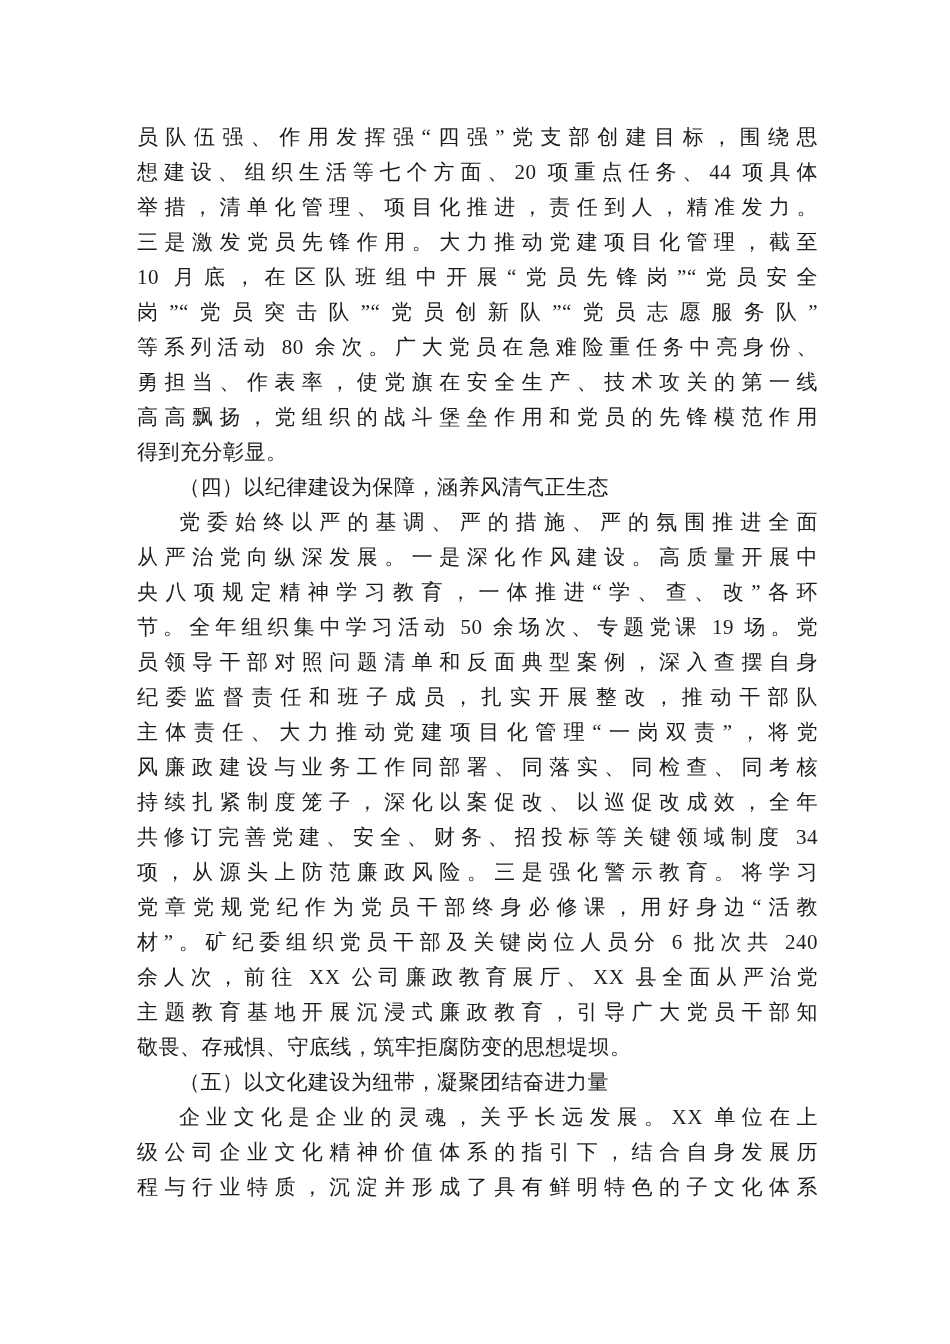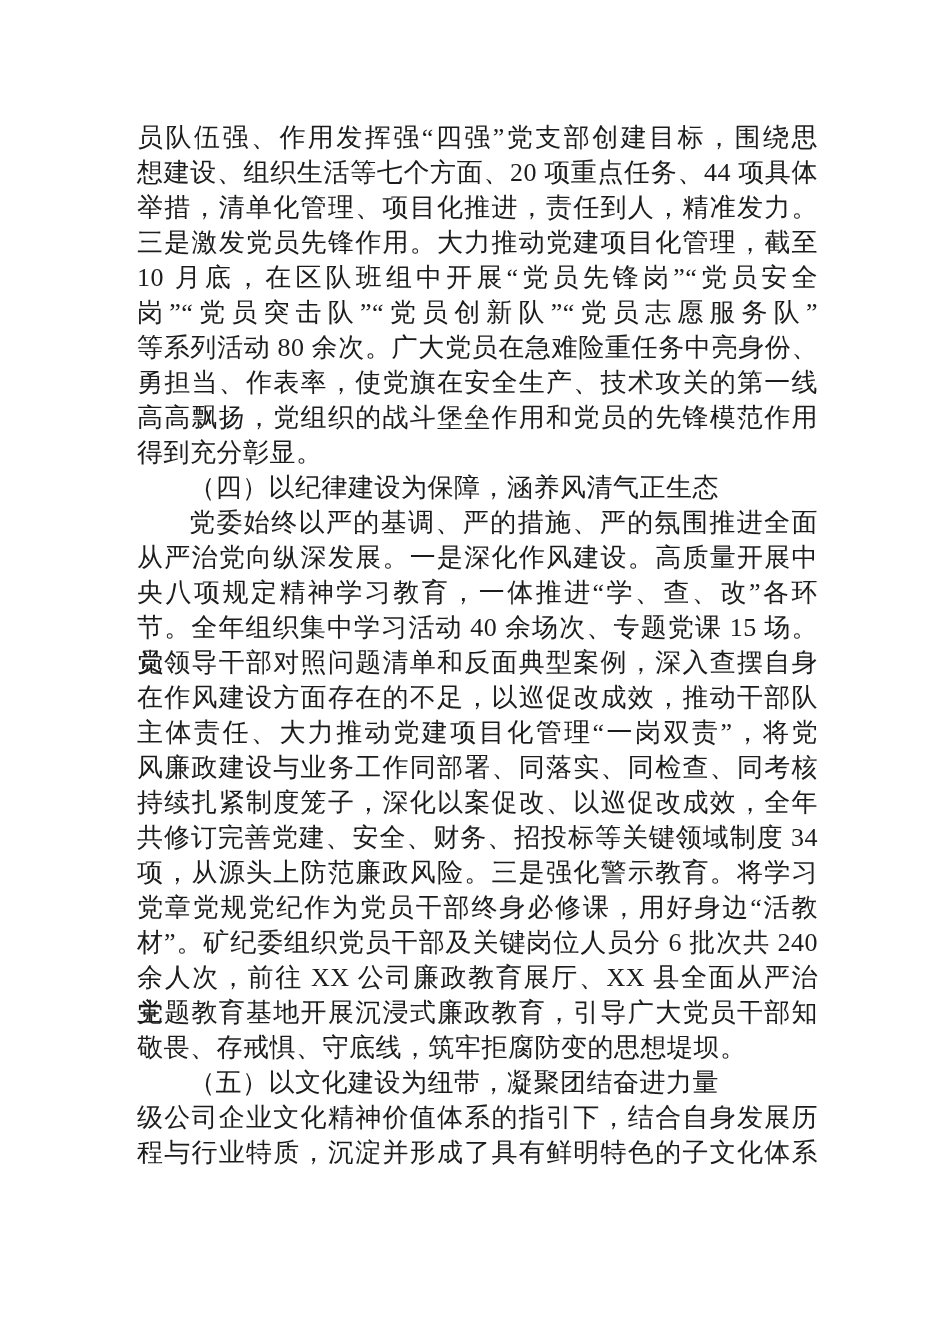"员队伍强、作用发挥强“四强”党支部创建目标，围绕思" .line { font-size: 26px -> 21px }
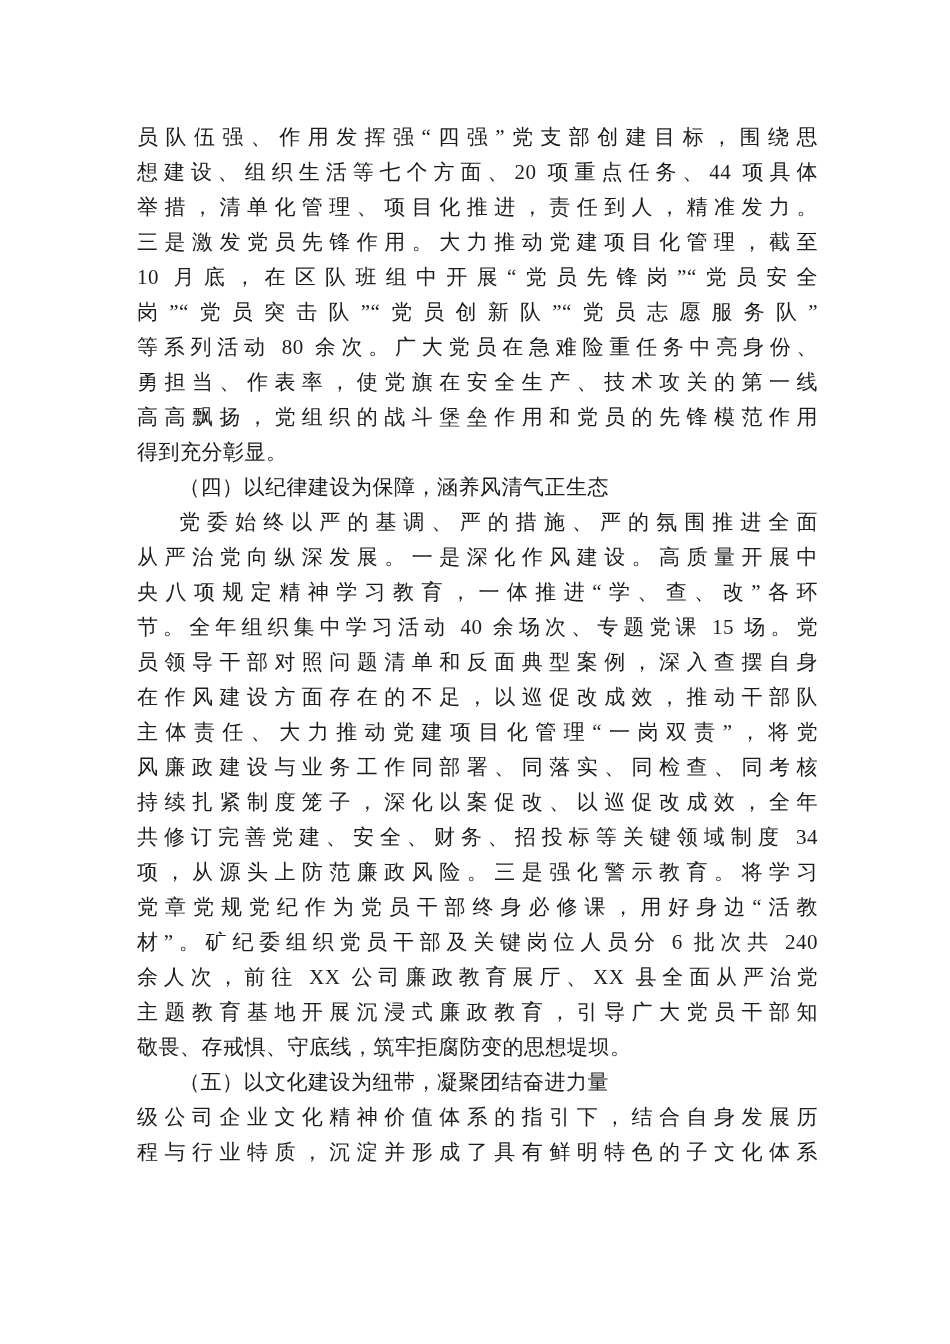"节。全年组织集中学习活动 40 余场次、专题党课 15 场。党" div.line { text: 40 余场次、专题党课 15 -> 50 余场次、专题党课 19 }
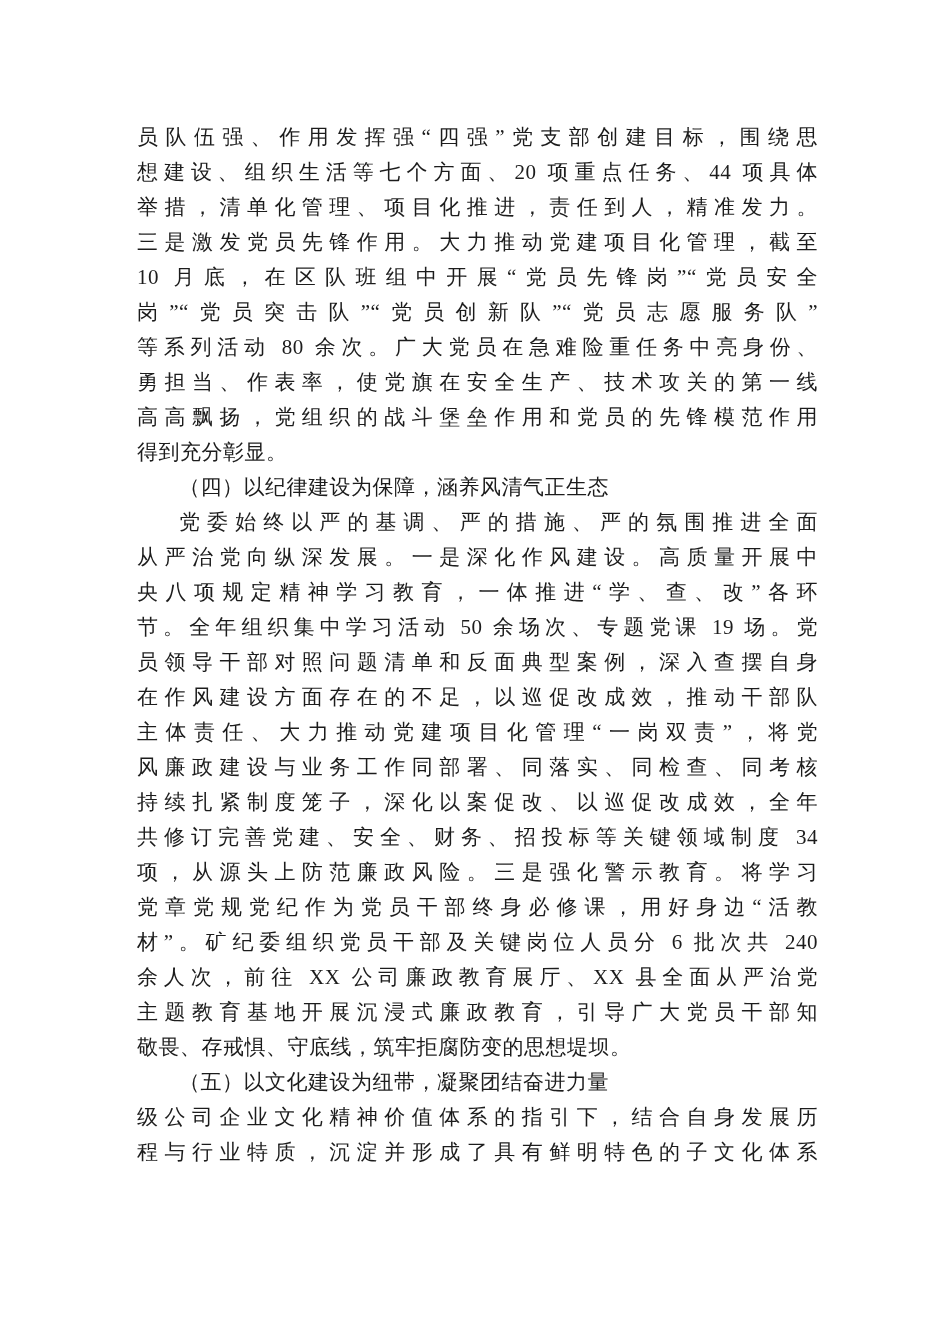"在作风建设方面存在的不足，以巡促改成效，推动干部队" div.line { text: 在作风建设方面存在的不足，以巡促改成效 -> 纪委监督责任和班子成员，扎实开展整改 }
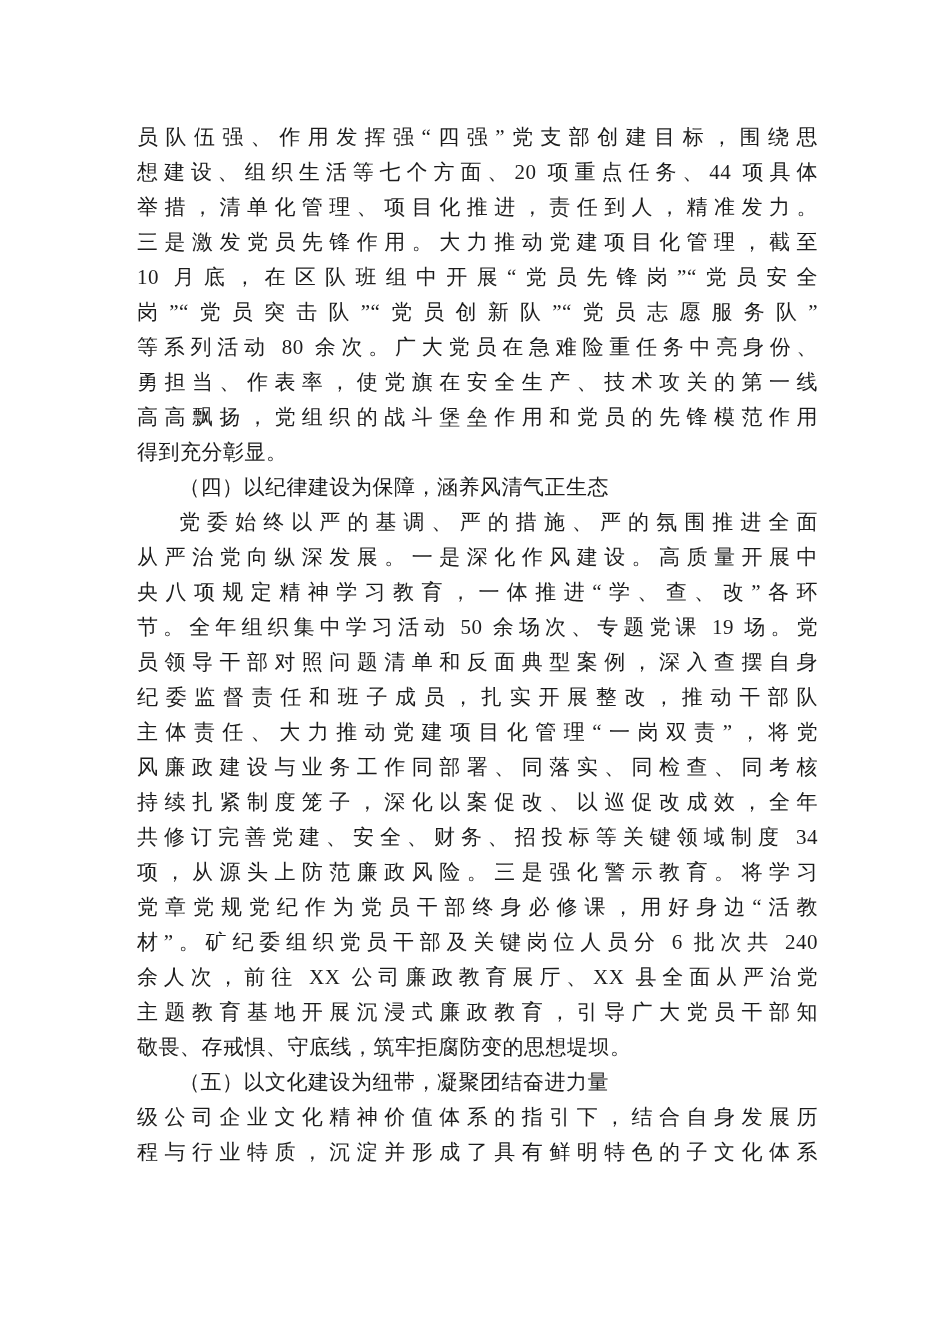"企业文化是企业的灵魂，关乎长远发展。XX 单位在上" div.line { html: none -> <div>企业文化是企业的灵魂，关乎长远发展。XX 单位在上</div> }
